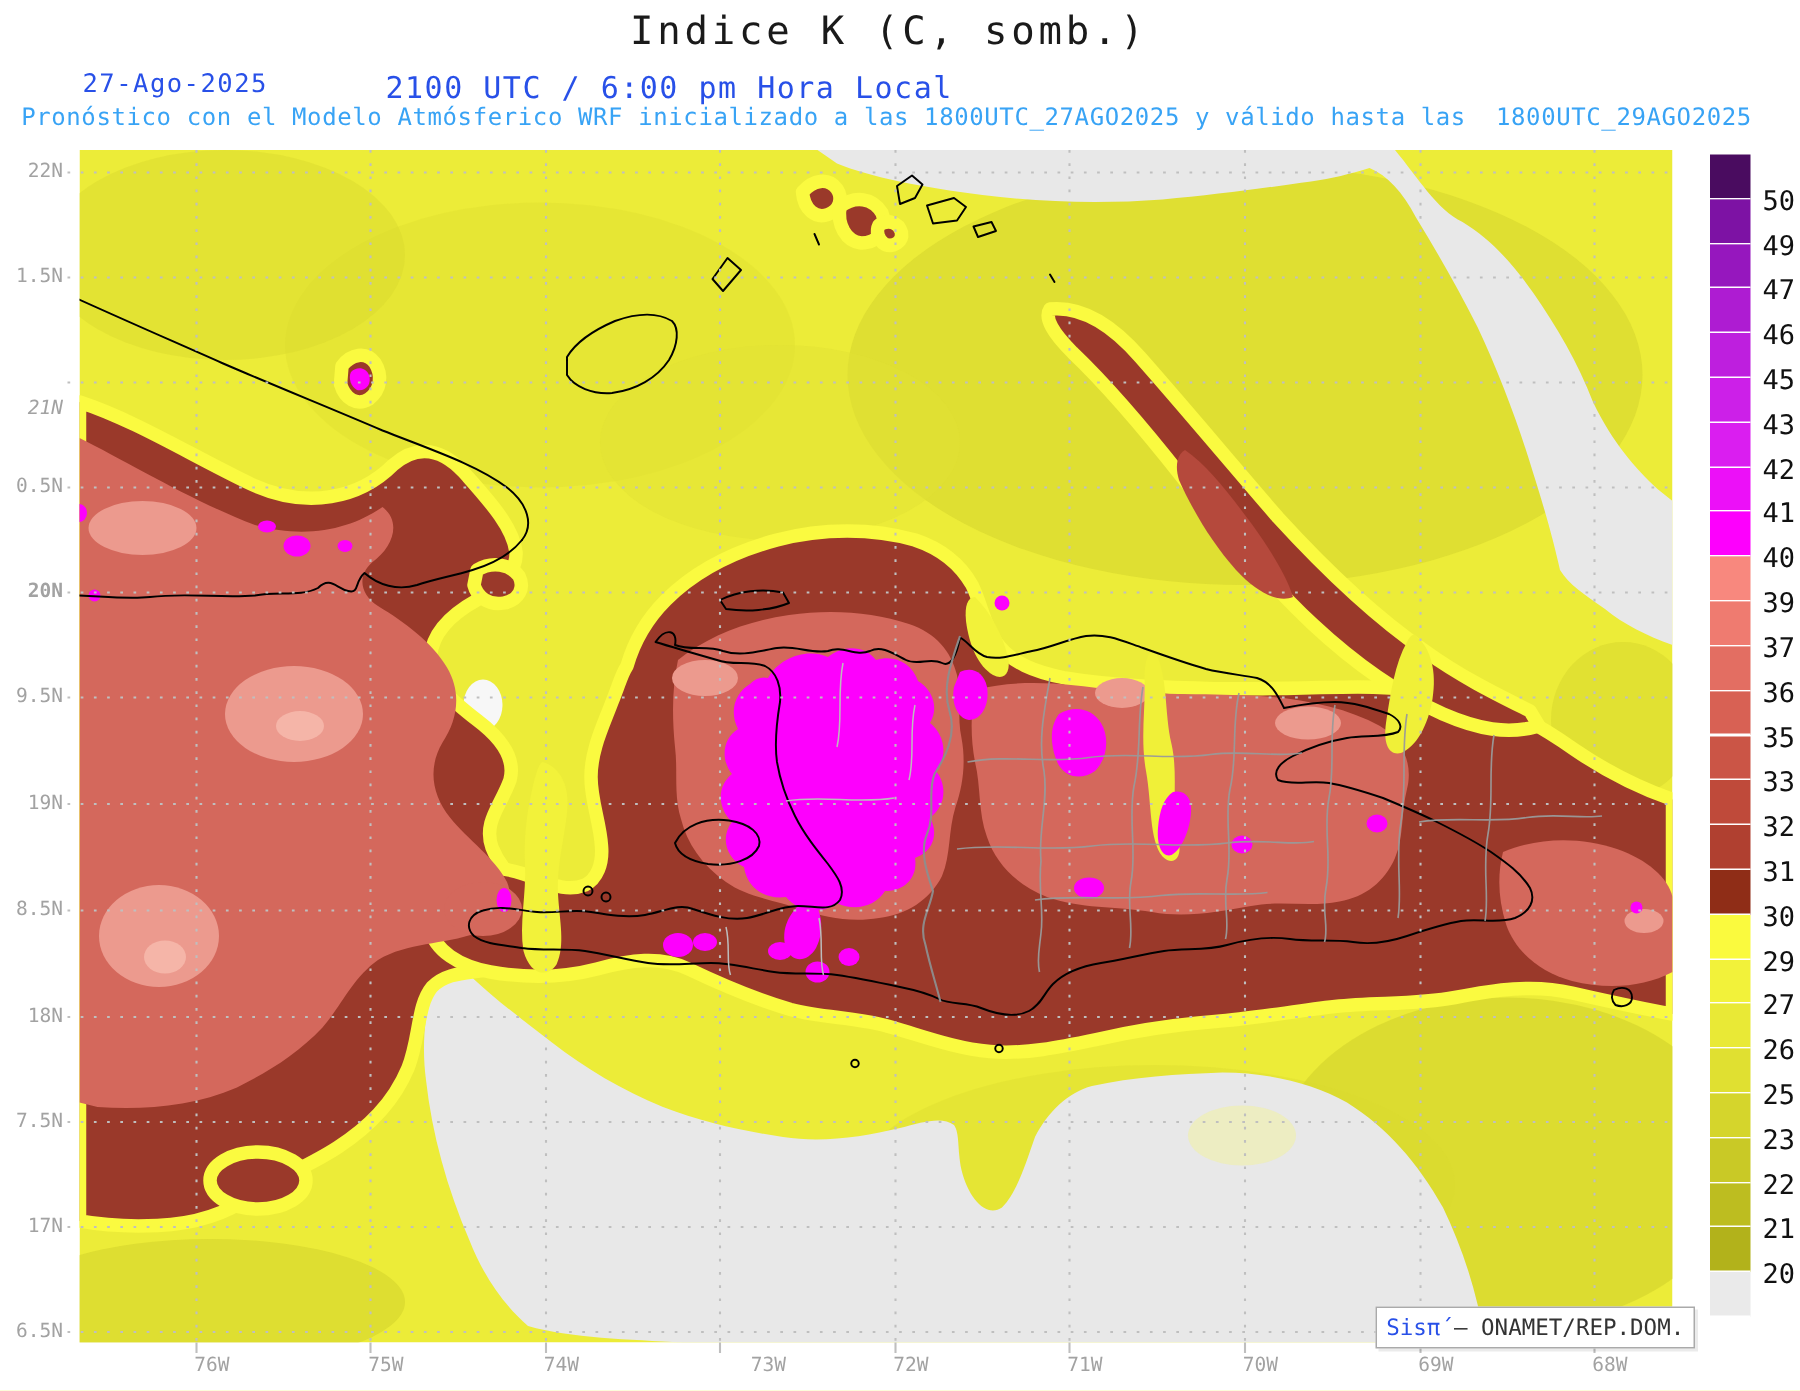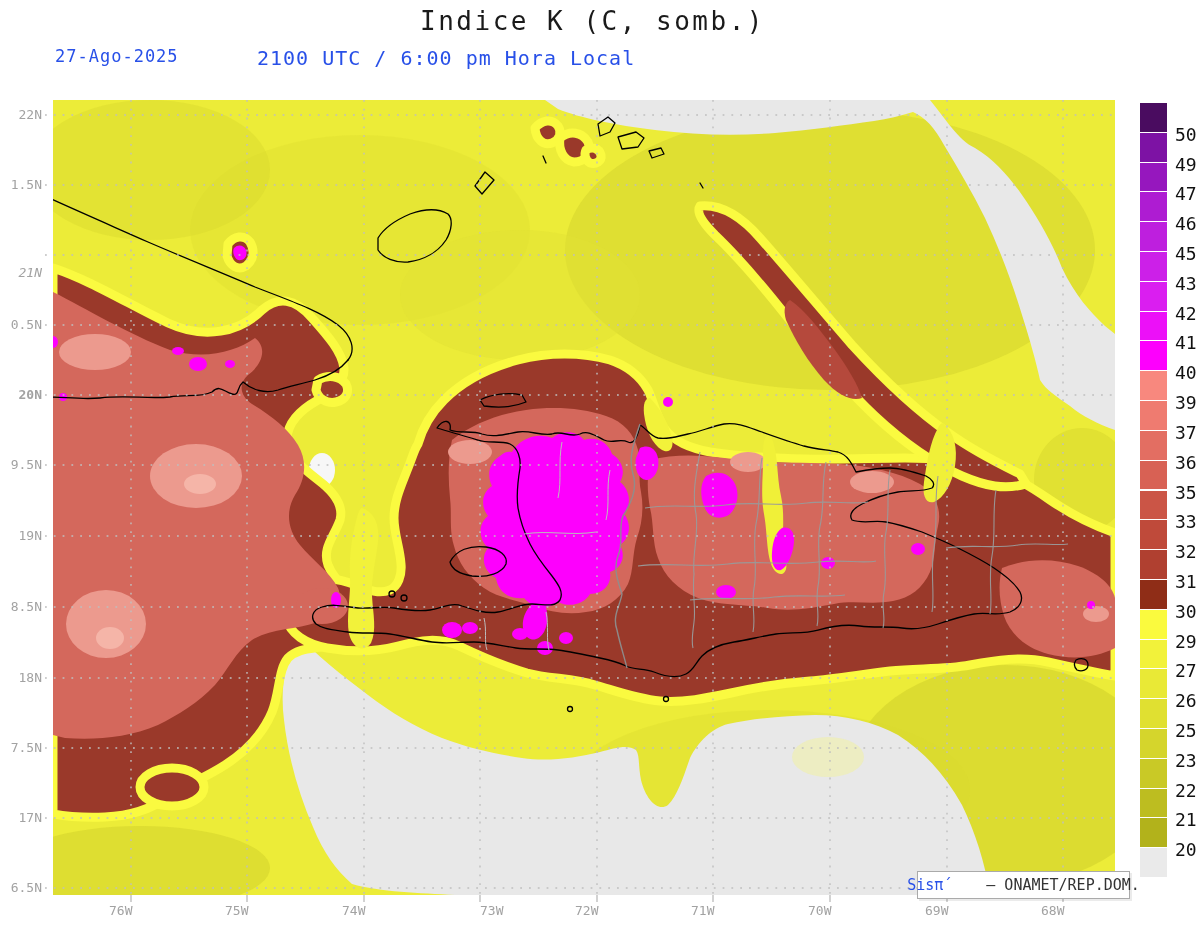"Pronóstico con el Modelo Atmósferico" div.hdr-note { html: none -> <div>Pronóstico con el Modelo Atmósferico WRF inicializado a las 1800UTC_27AGO2025 y válido hasta las 1800UTC_29AGO2025</div> }
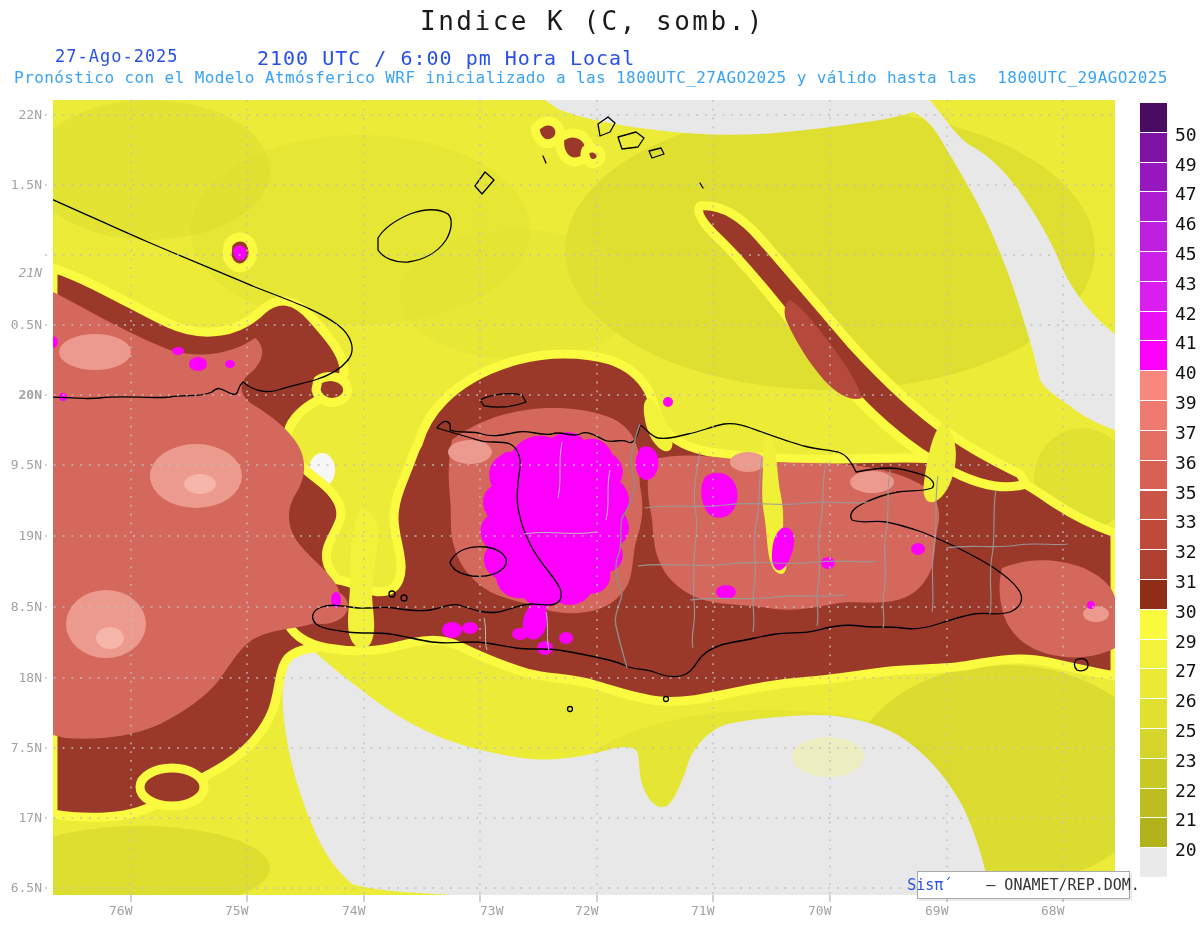"– ONAMET/REP.DOM." .wmark .org { padding-left: 34px -> none }
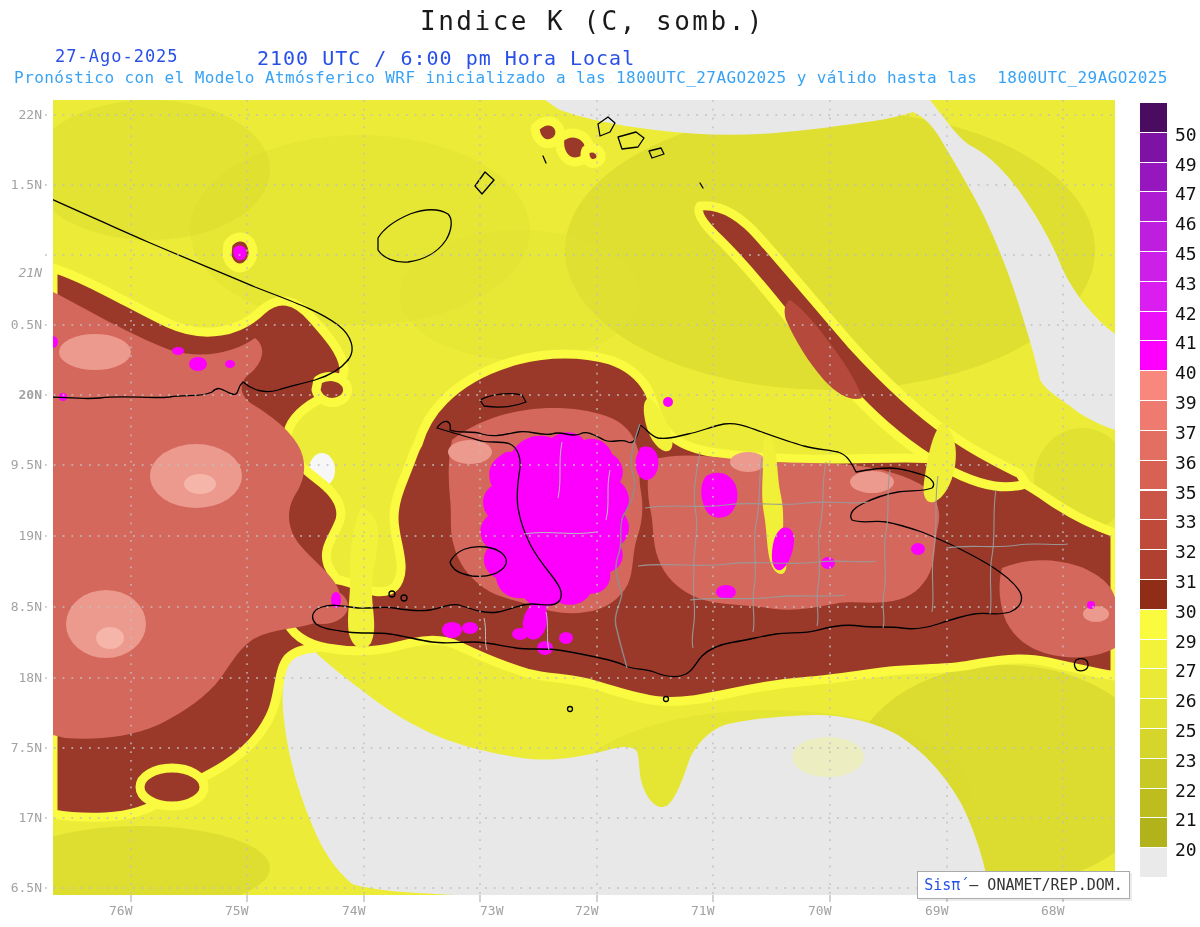"76W" .axis-lon { text-align: left -> right }
